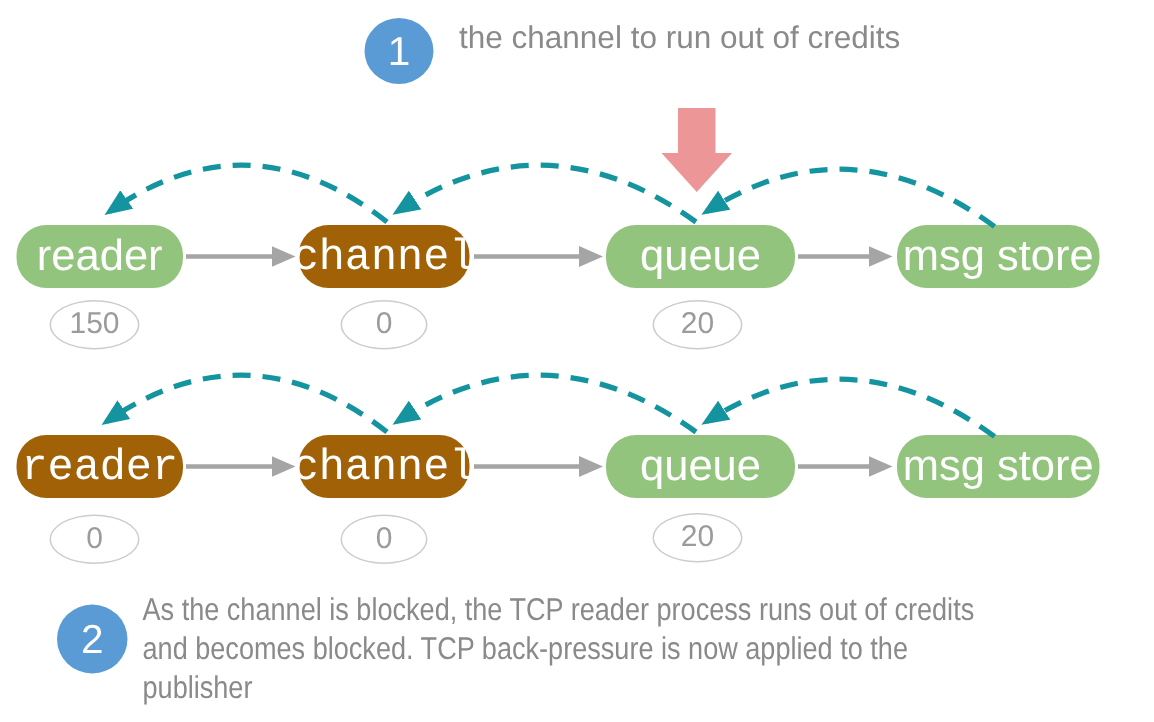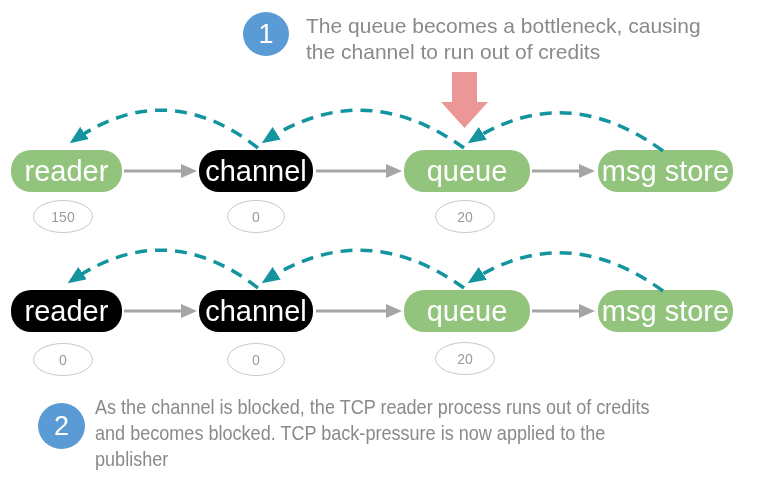"The queue becomes a bottleneck," div { html: <div>The queue becomes a bottleneck, causing</div> -> none }
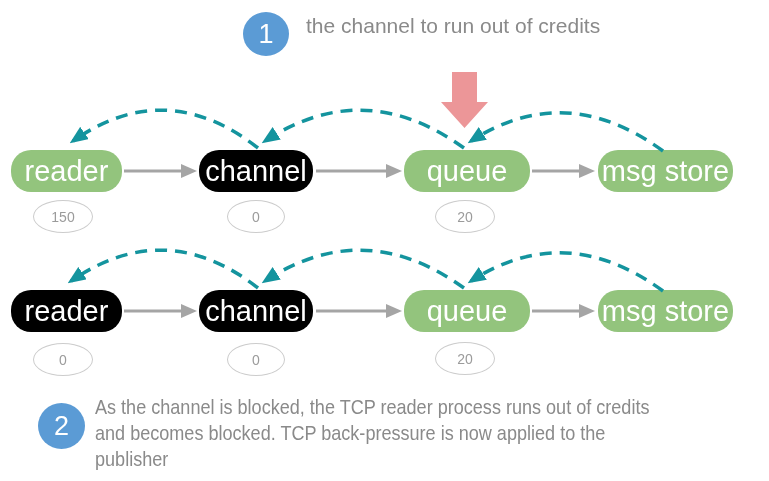"channel" .node.yellow { background: #000000 -> #a16207; font-family: none -> Liberation Mono, monospace }
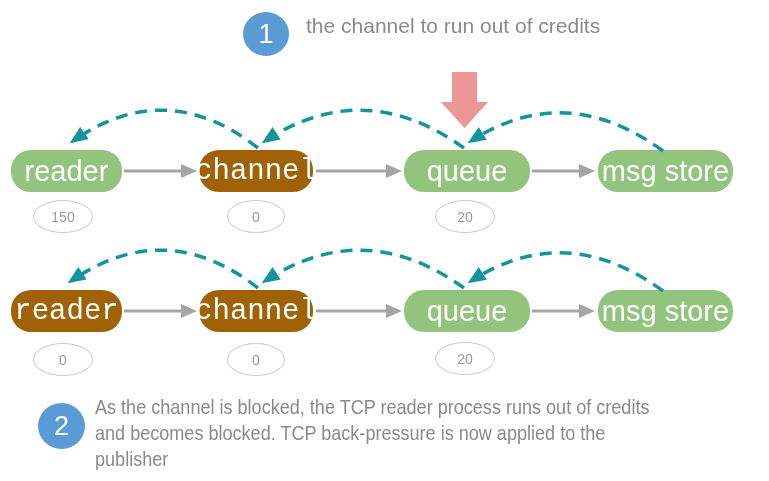"150" .credit-badge { font-size: 14px -> 20px }
